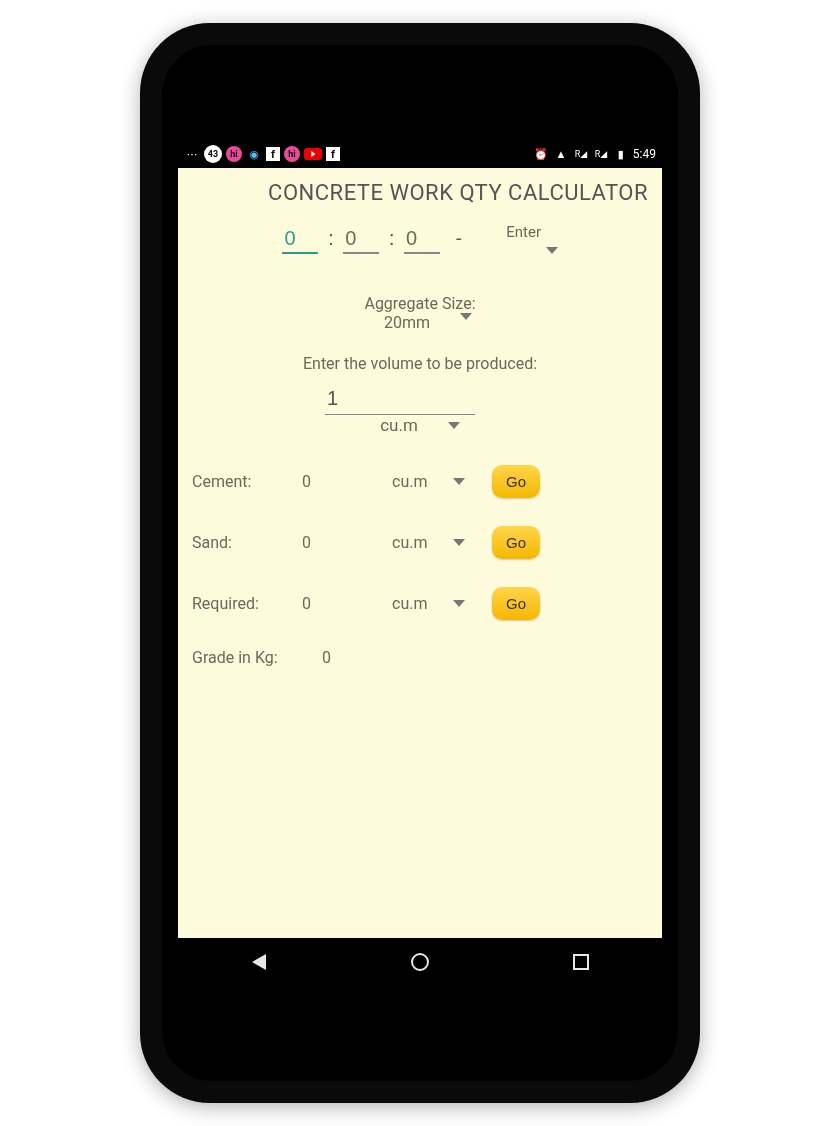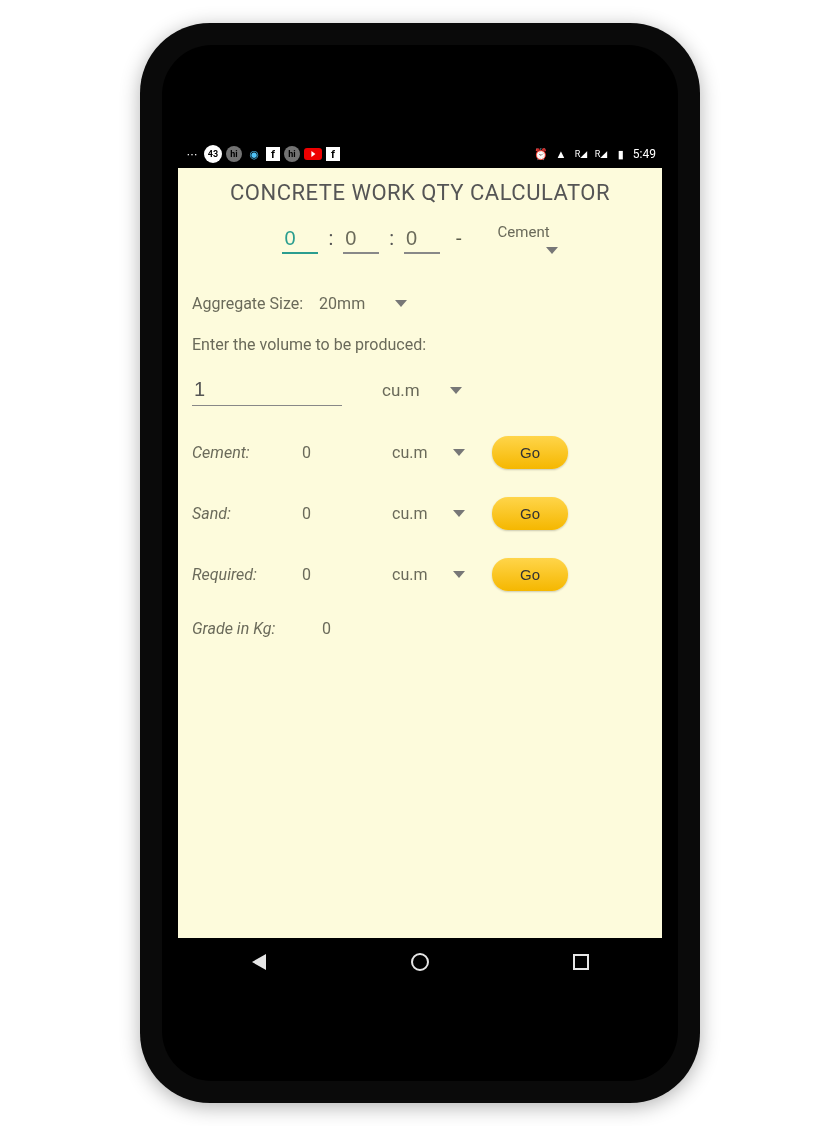"hi" .hi-icon { background: #737373 -> #ec4899 }
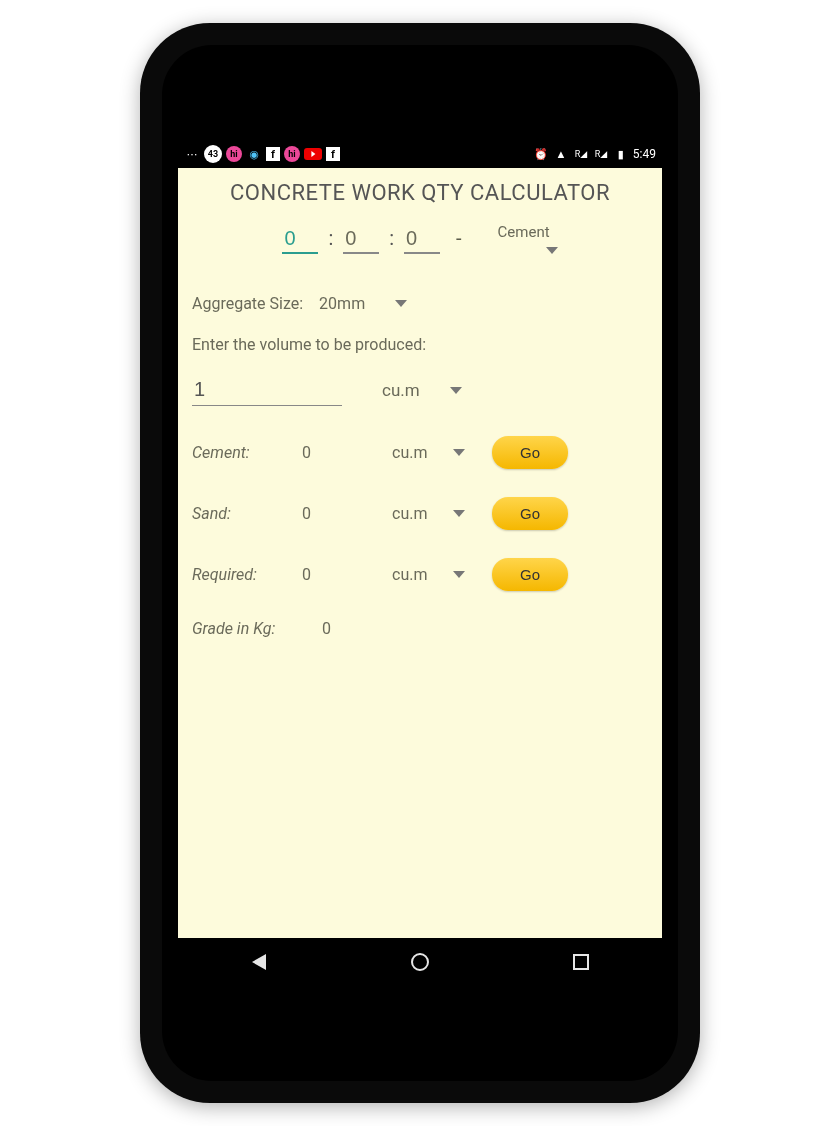"CONCRETE WORK QTY CALCULATOR" .title { text-align: center -> right }
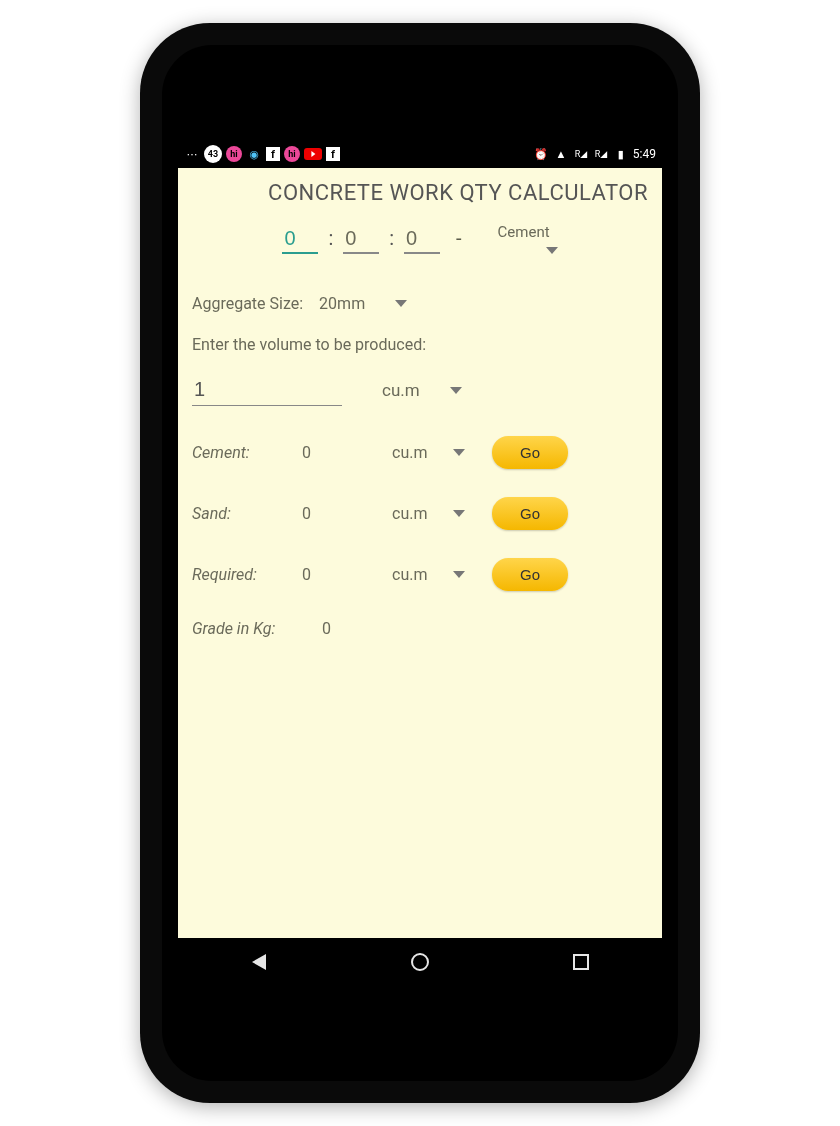"Cement" span.grade-label { text: Cement -> Enter }
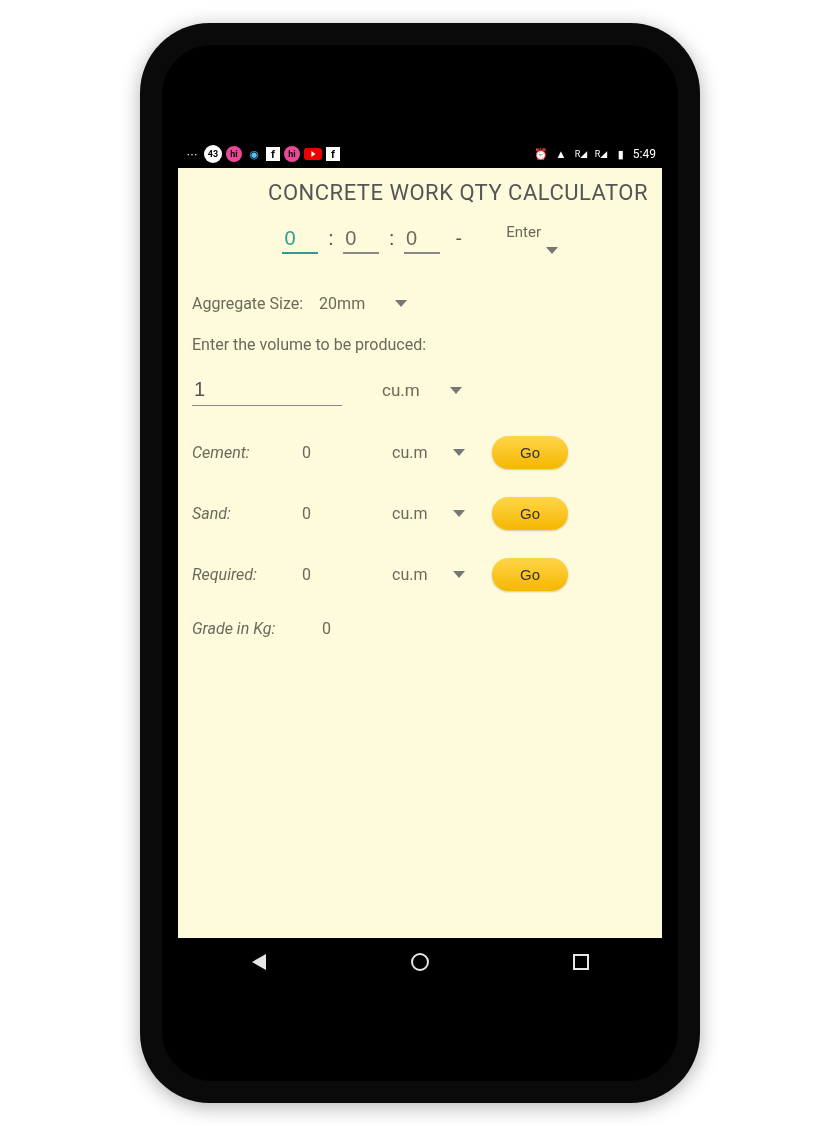"Aggregate Size:" .row { flex-direction: none -> column }
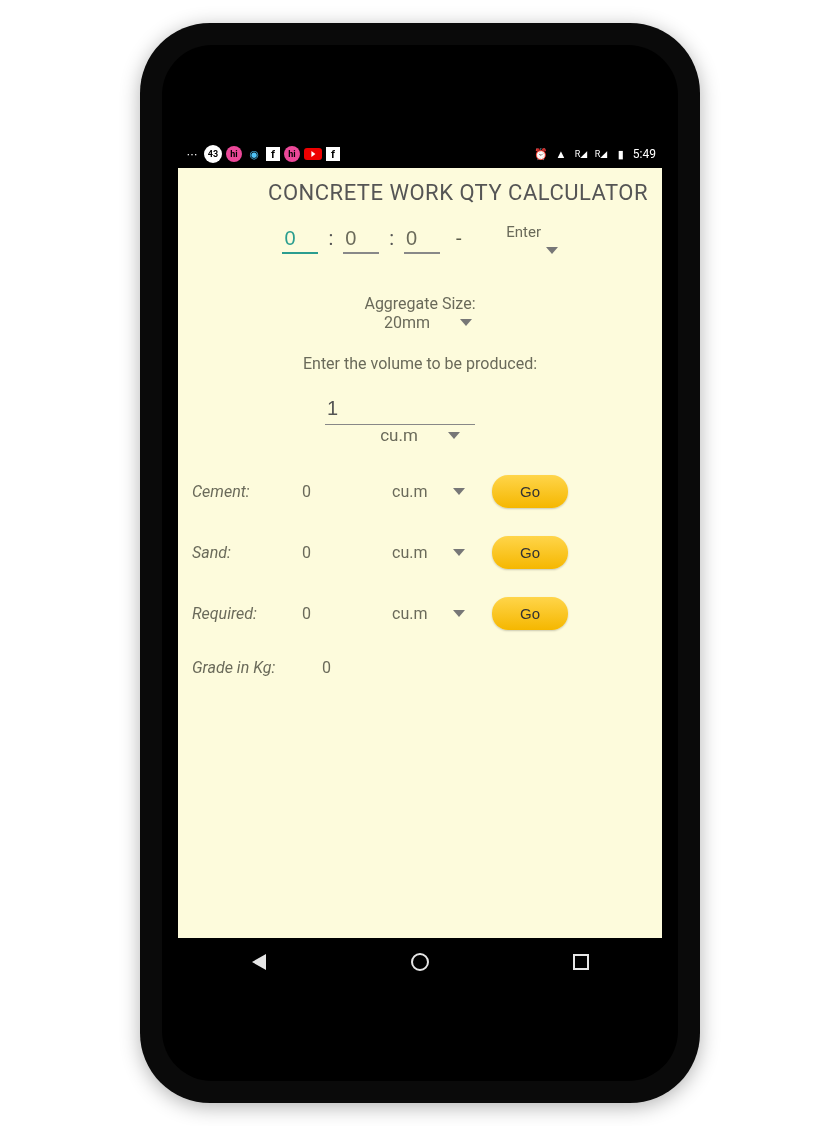"20mm" .agg-value { align-items: center -> flex-start }
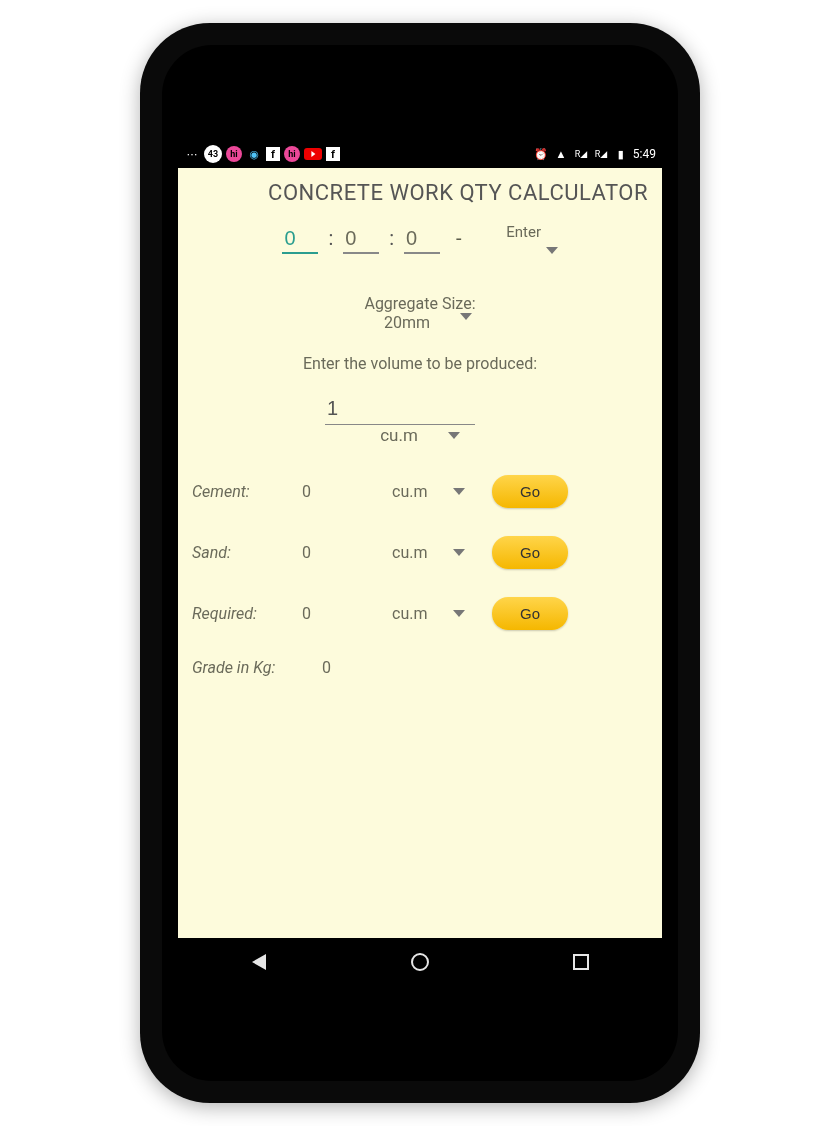"Enter the volume to be" div.row { margin-bottom: 20px -> 10px }
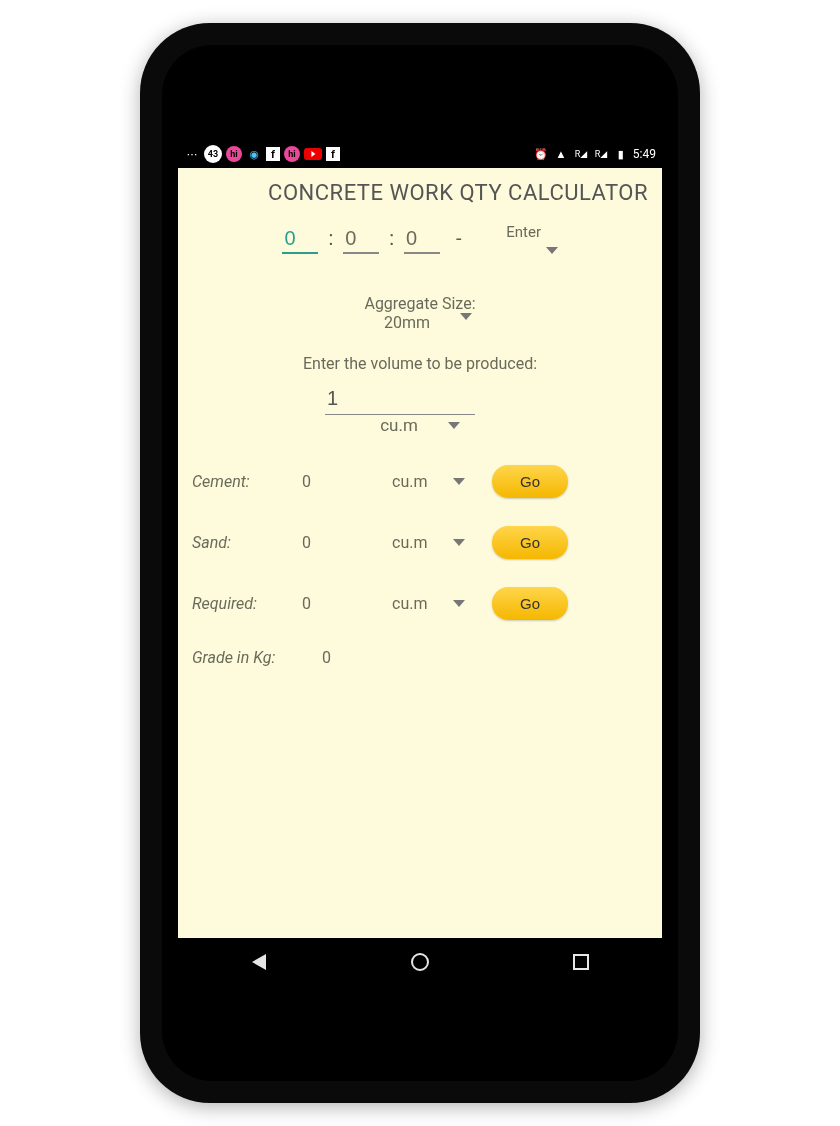"Cement:" .result-label { font-style: italic -> none }
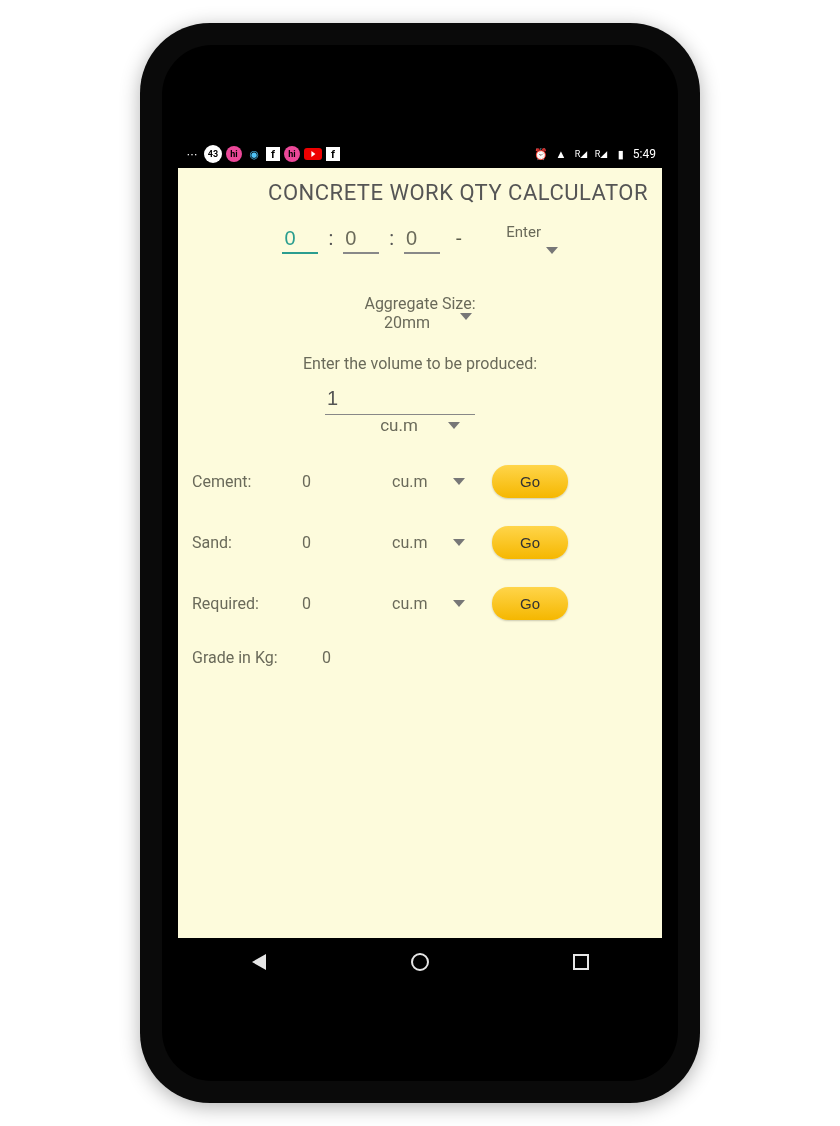"Go" .go-btn { border-radius: 16px -> 10px; padding: 8px 28px -> 8px 14px }
